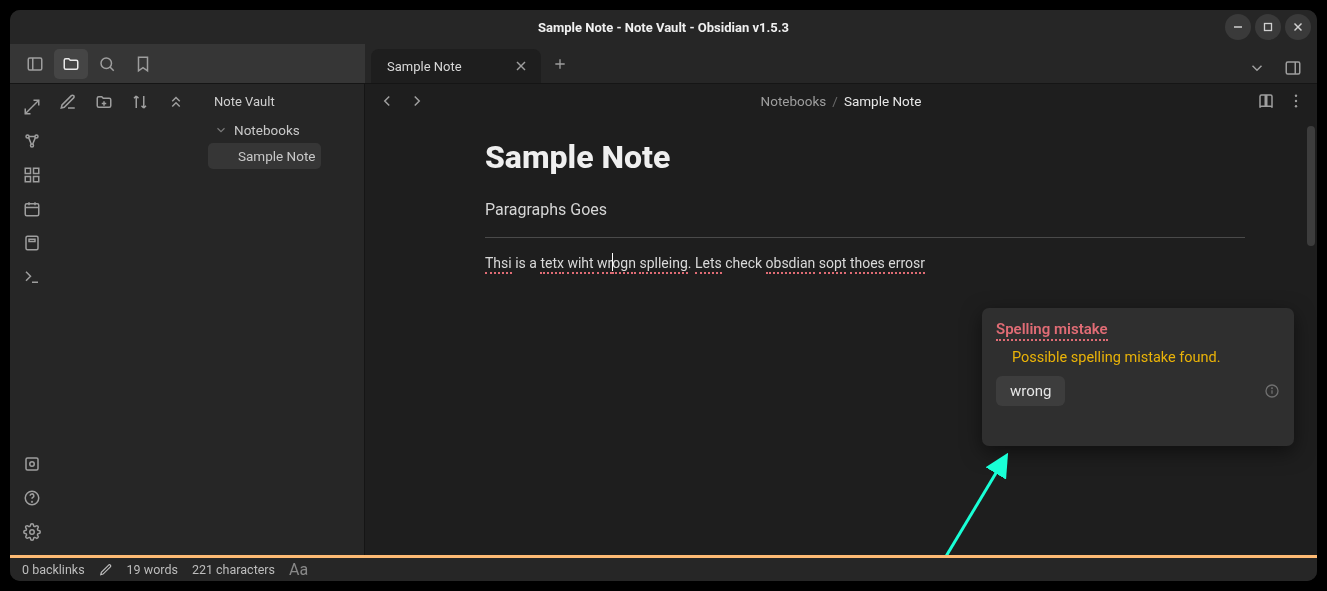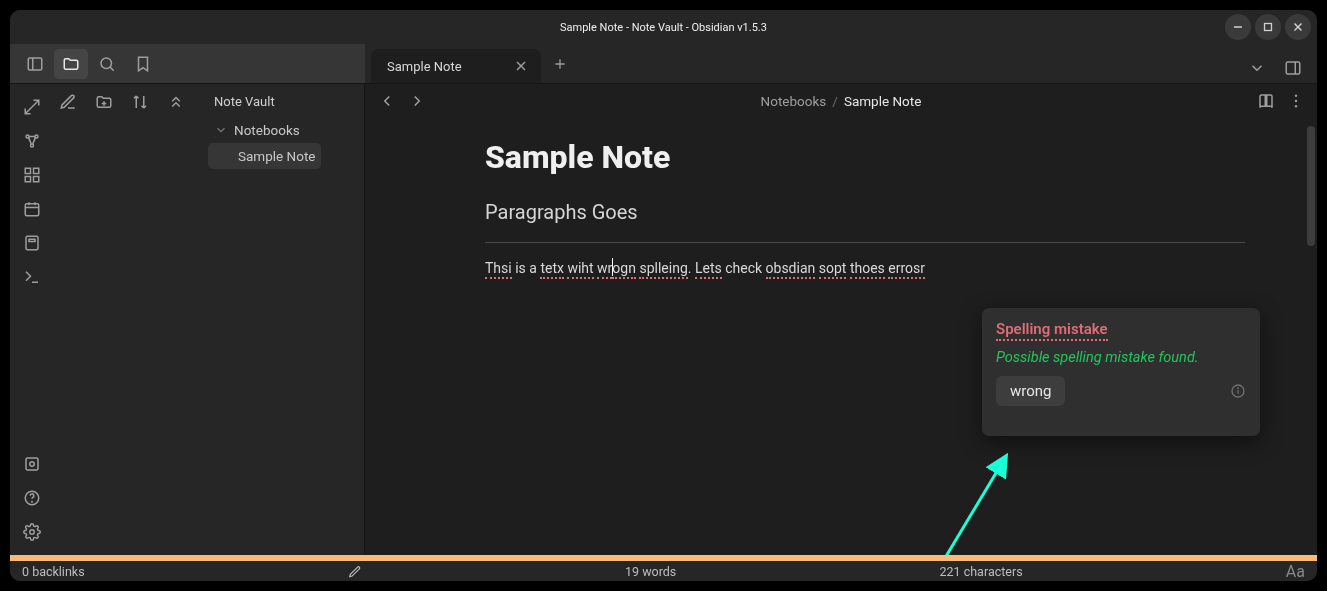"Sample Note - Note Vault" .titlebar-title { font-size: 11px -> 13px; font-weight: 400 -> 700 }
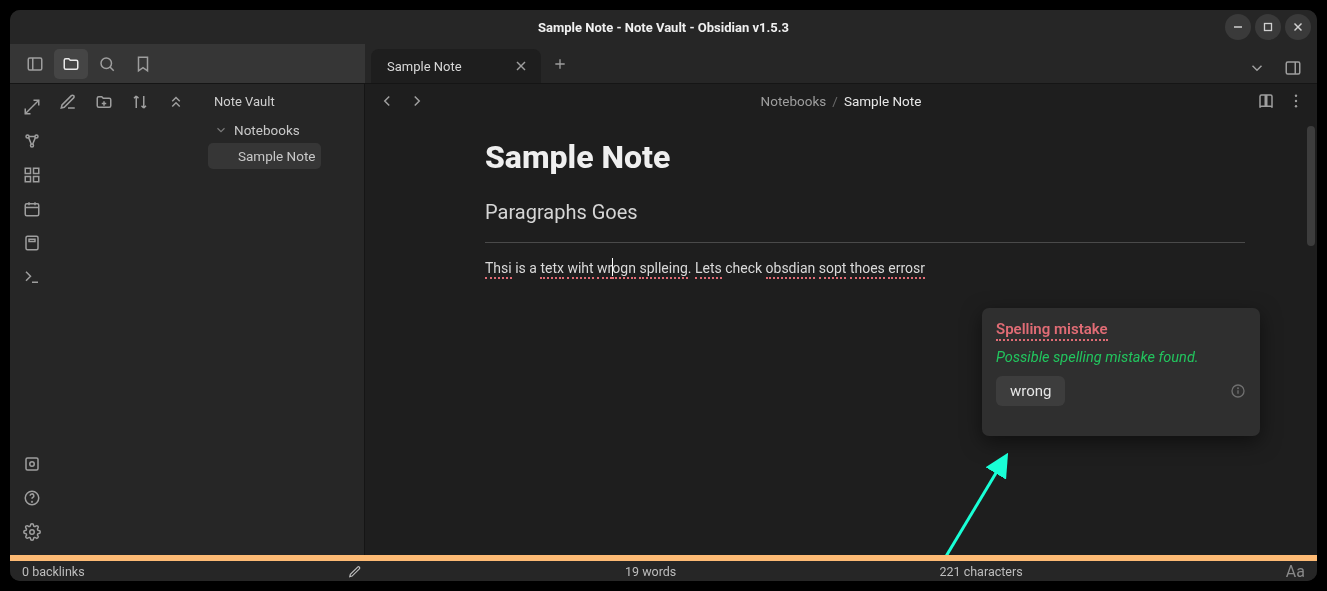"Paragraphs Goes" .para { font-size: 20px -> 16px }
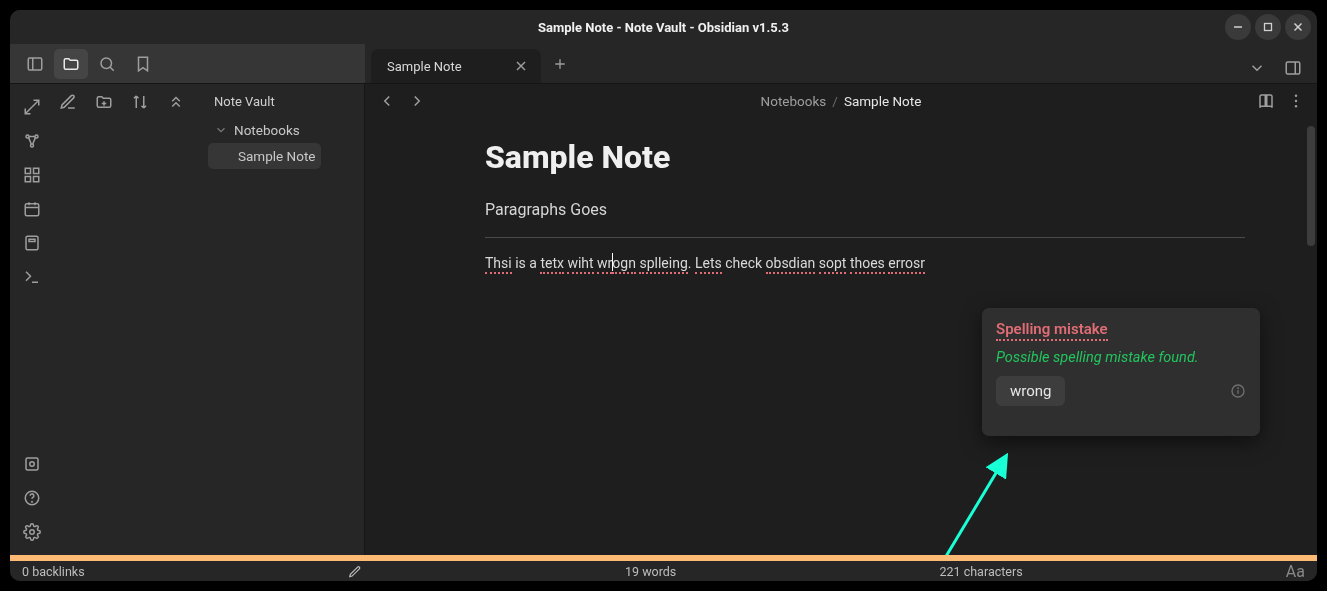"Spelling mistake" .popup { padding: 12px 14px 6px 14px -> 12px 14px 16px 14px; width: 278px -> 312px }
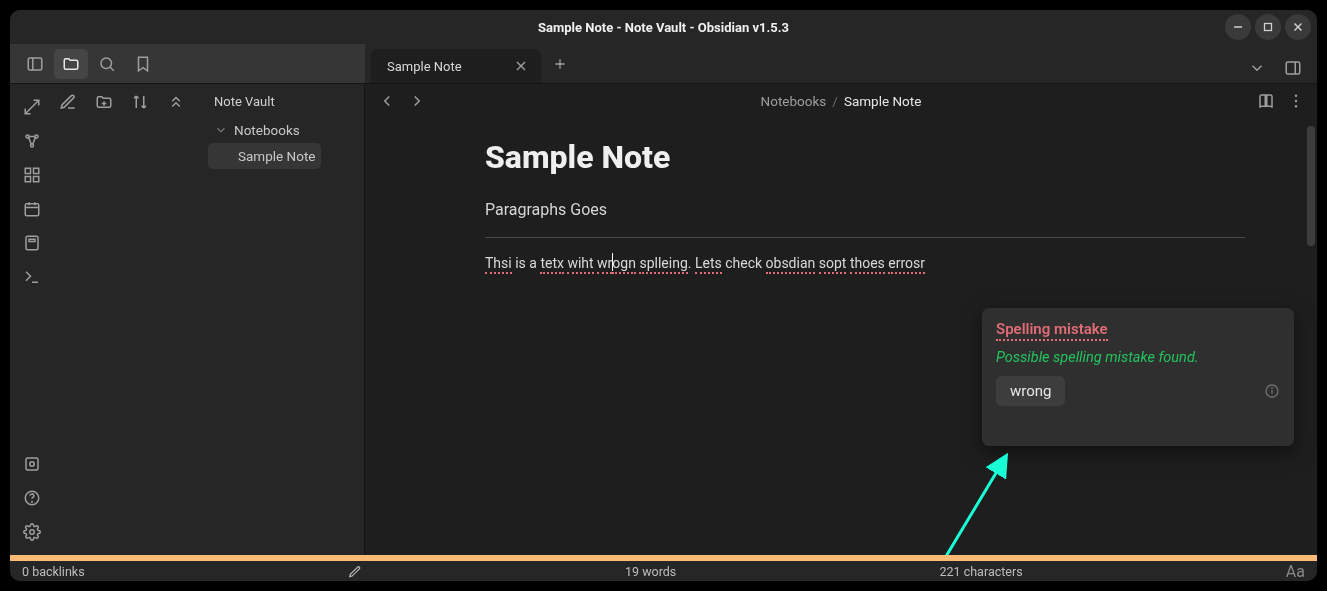"Possible spelling mistake found." .popup-desc { color: #22c55e -> #eab308; font-style: italic -> none; margin: 8px 0 10px 0 -> 8px 0 10px 16px }
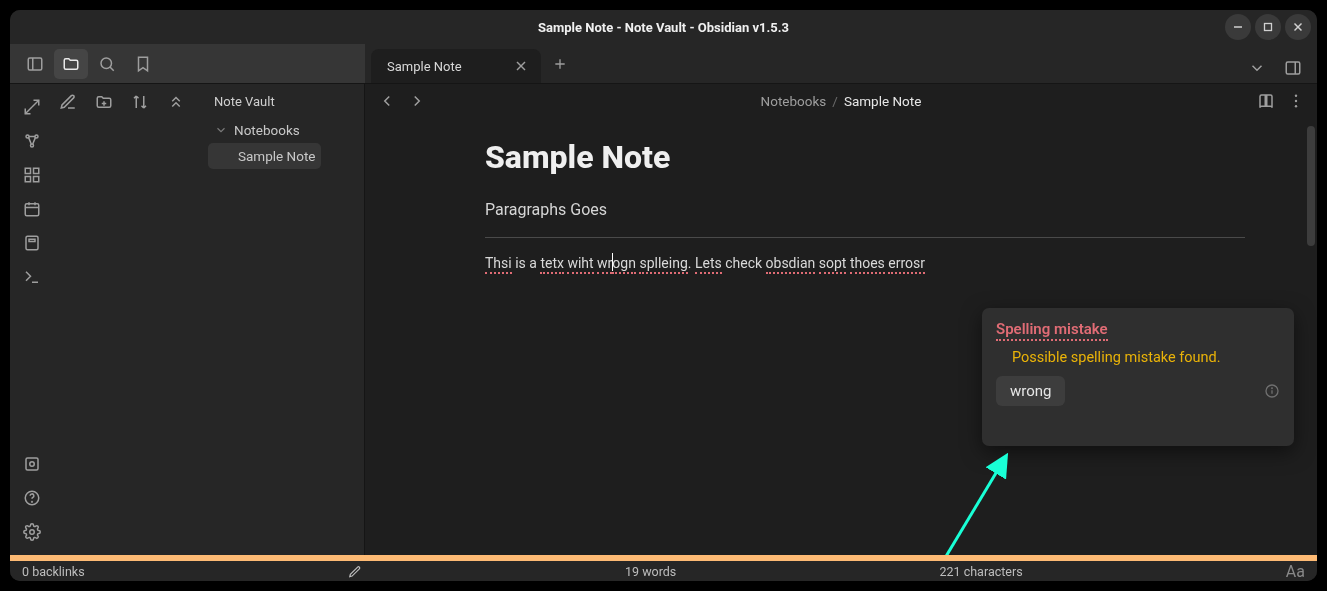"0 backlinks" .statusbar { border-top: 6px solid #fdba74 -> 3px solid #fdba74; justify-content: space-between -> flex-start }
